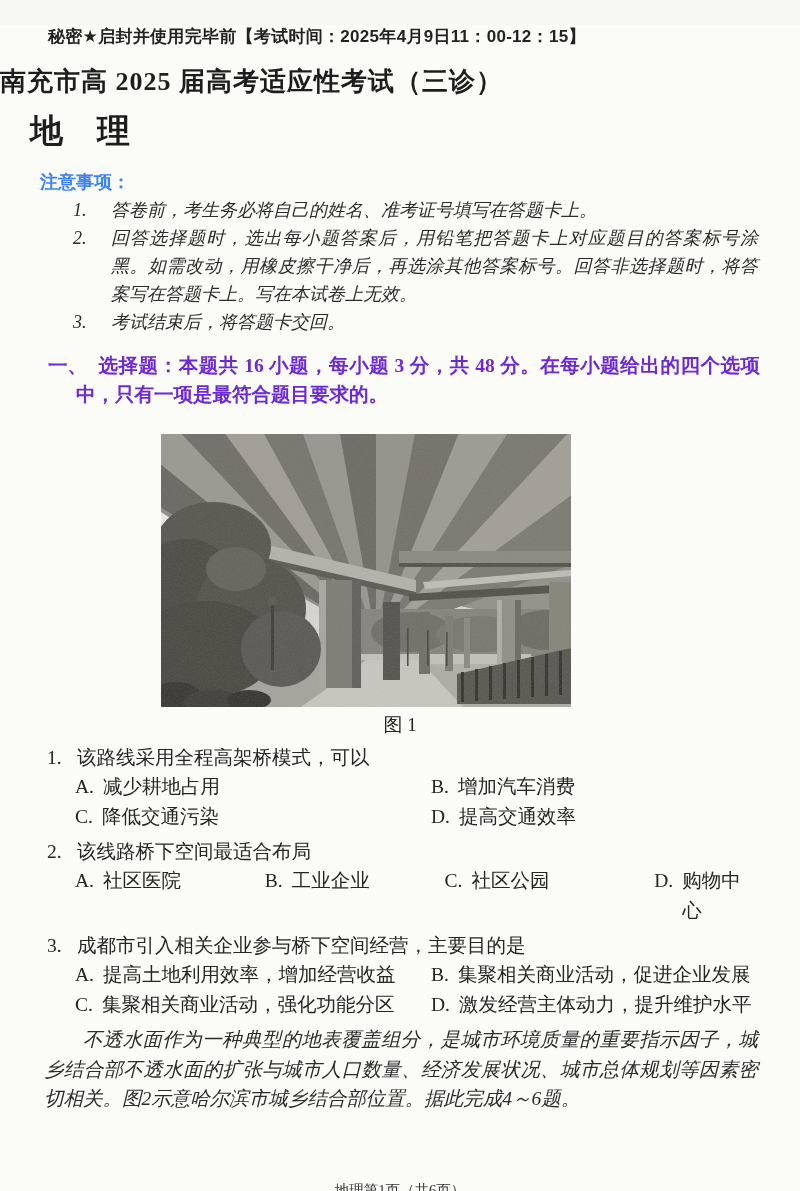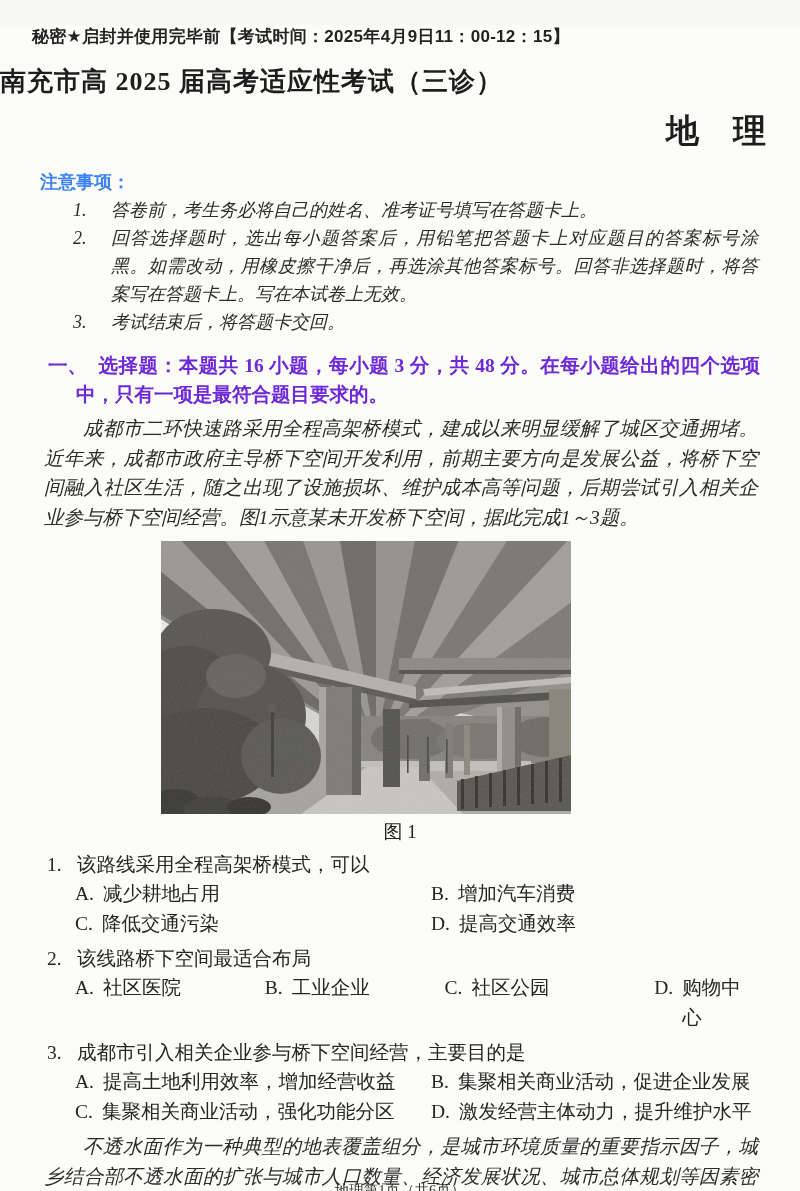"秘密★启封并使用完毕前【考试时间：2025年4月9日11：00-12：15】" .security { margin: 25px 40px 0 32px -> 25px 40px 0 48px }
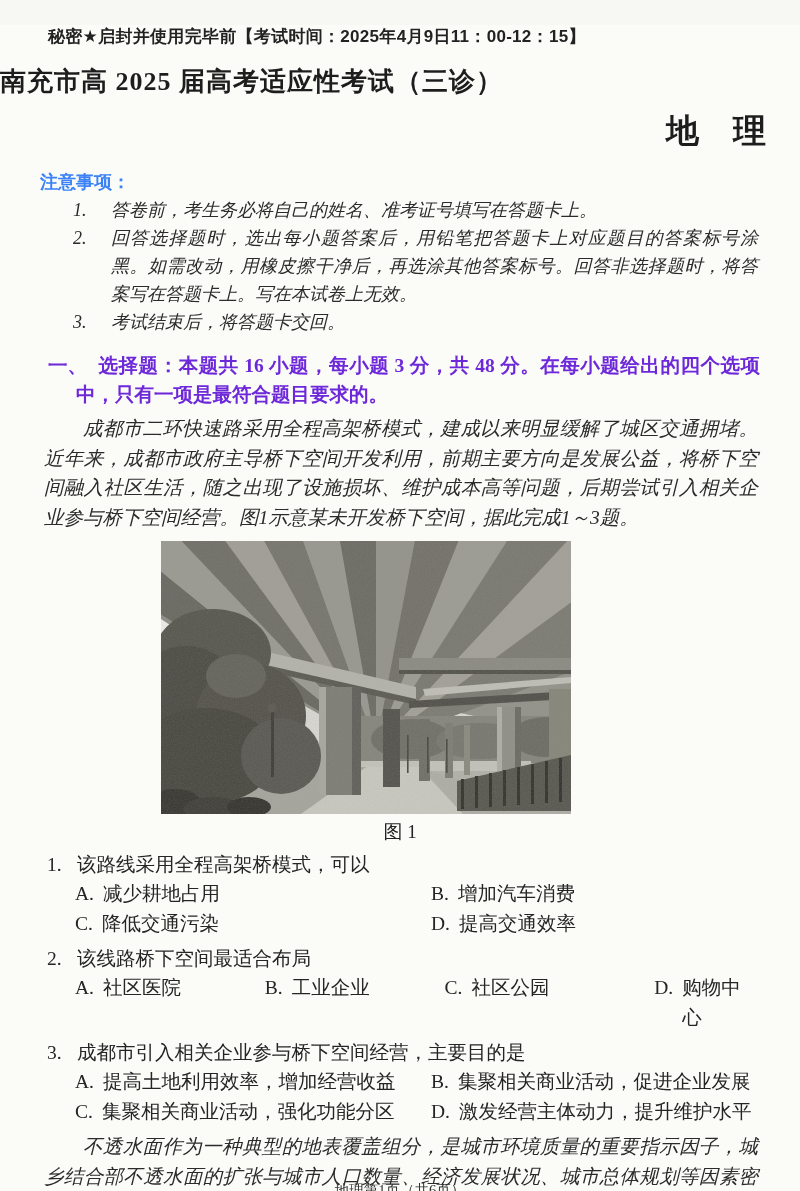"地理" .subject { text-align: right -> left }
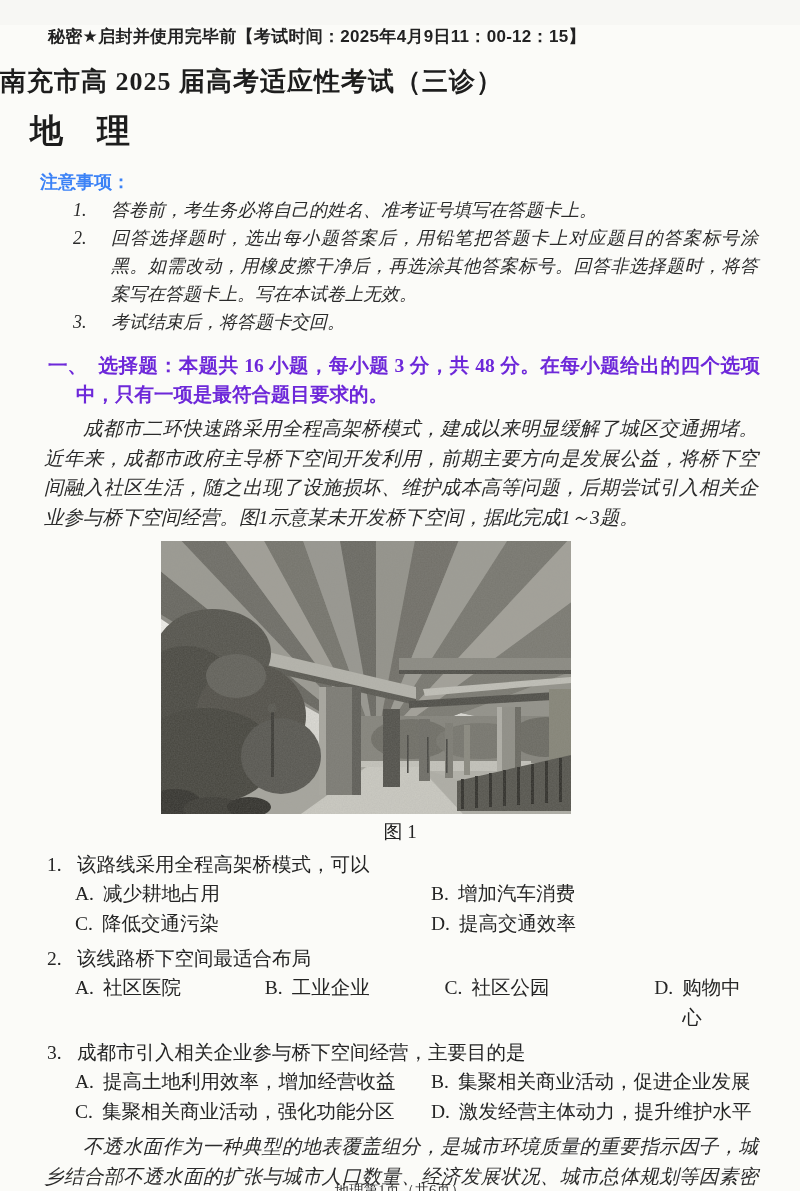"成都市二环快速路采用全程高架桥模式，建成以来明显缓解了城区交通拥堵。近年来，成都" div.passage { html: <div>成都市二环快速路采用全程高架桥模式，建成以来明显缓解了城区交通拥堵。近年来，成都市政府主导桥下空间开发利用，前期主要方向是发展公益，将桥下空间融入社区生活，随之出现了设施损坏、维护成本高等问题，后期尝试引入相关企业参与桥下空间经营。图1示意某未开发桥下空间，据此完成1～3题。</div> -> none }
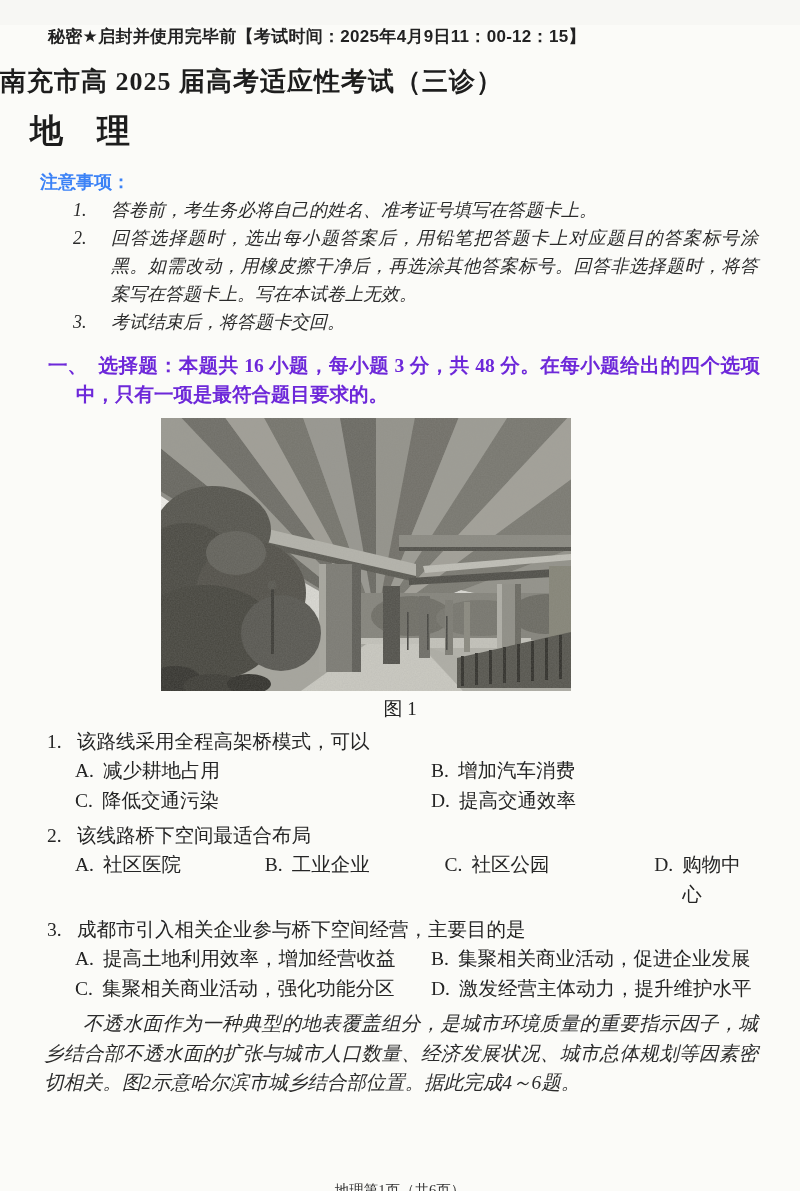"图 1" .figure { margin: 9px auto 0 auto -> 25px auto 0 auto }
